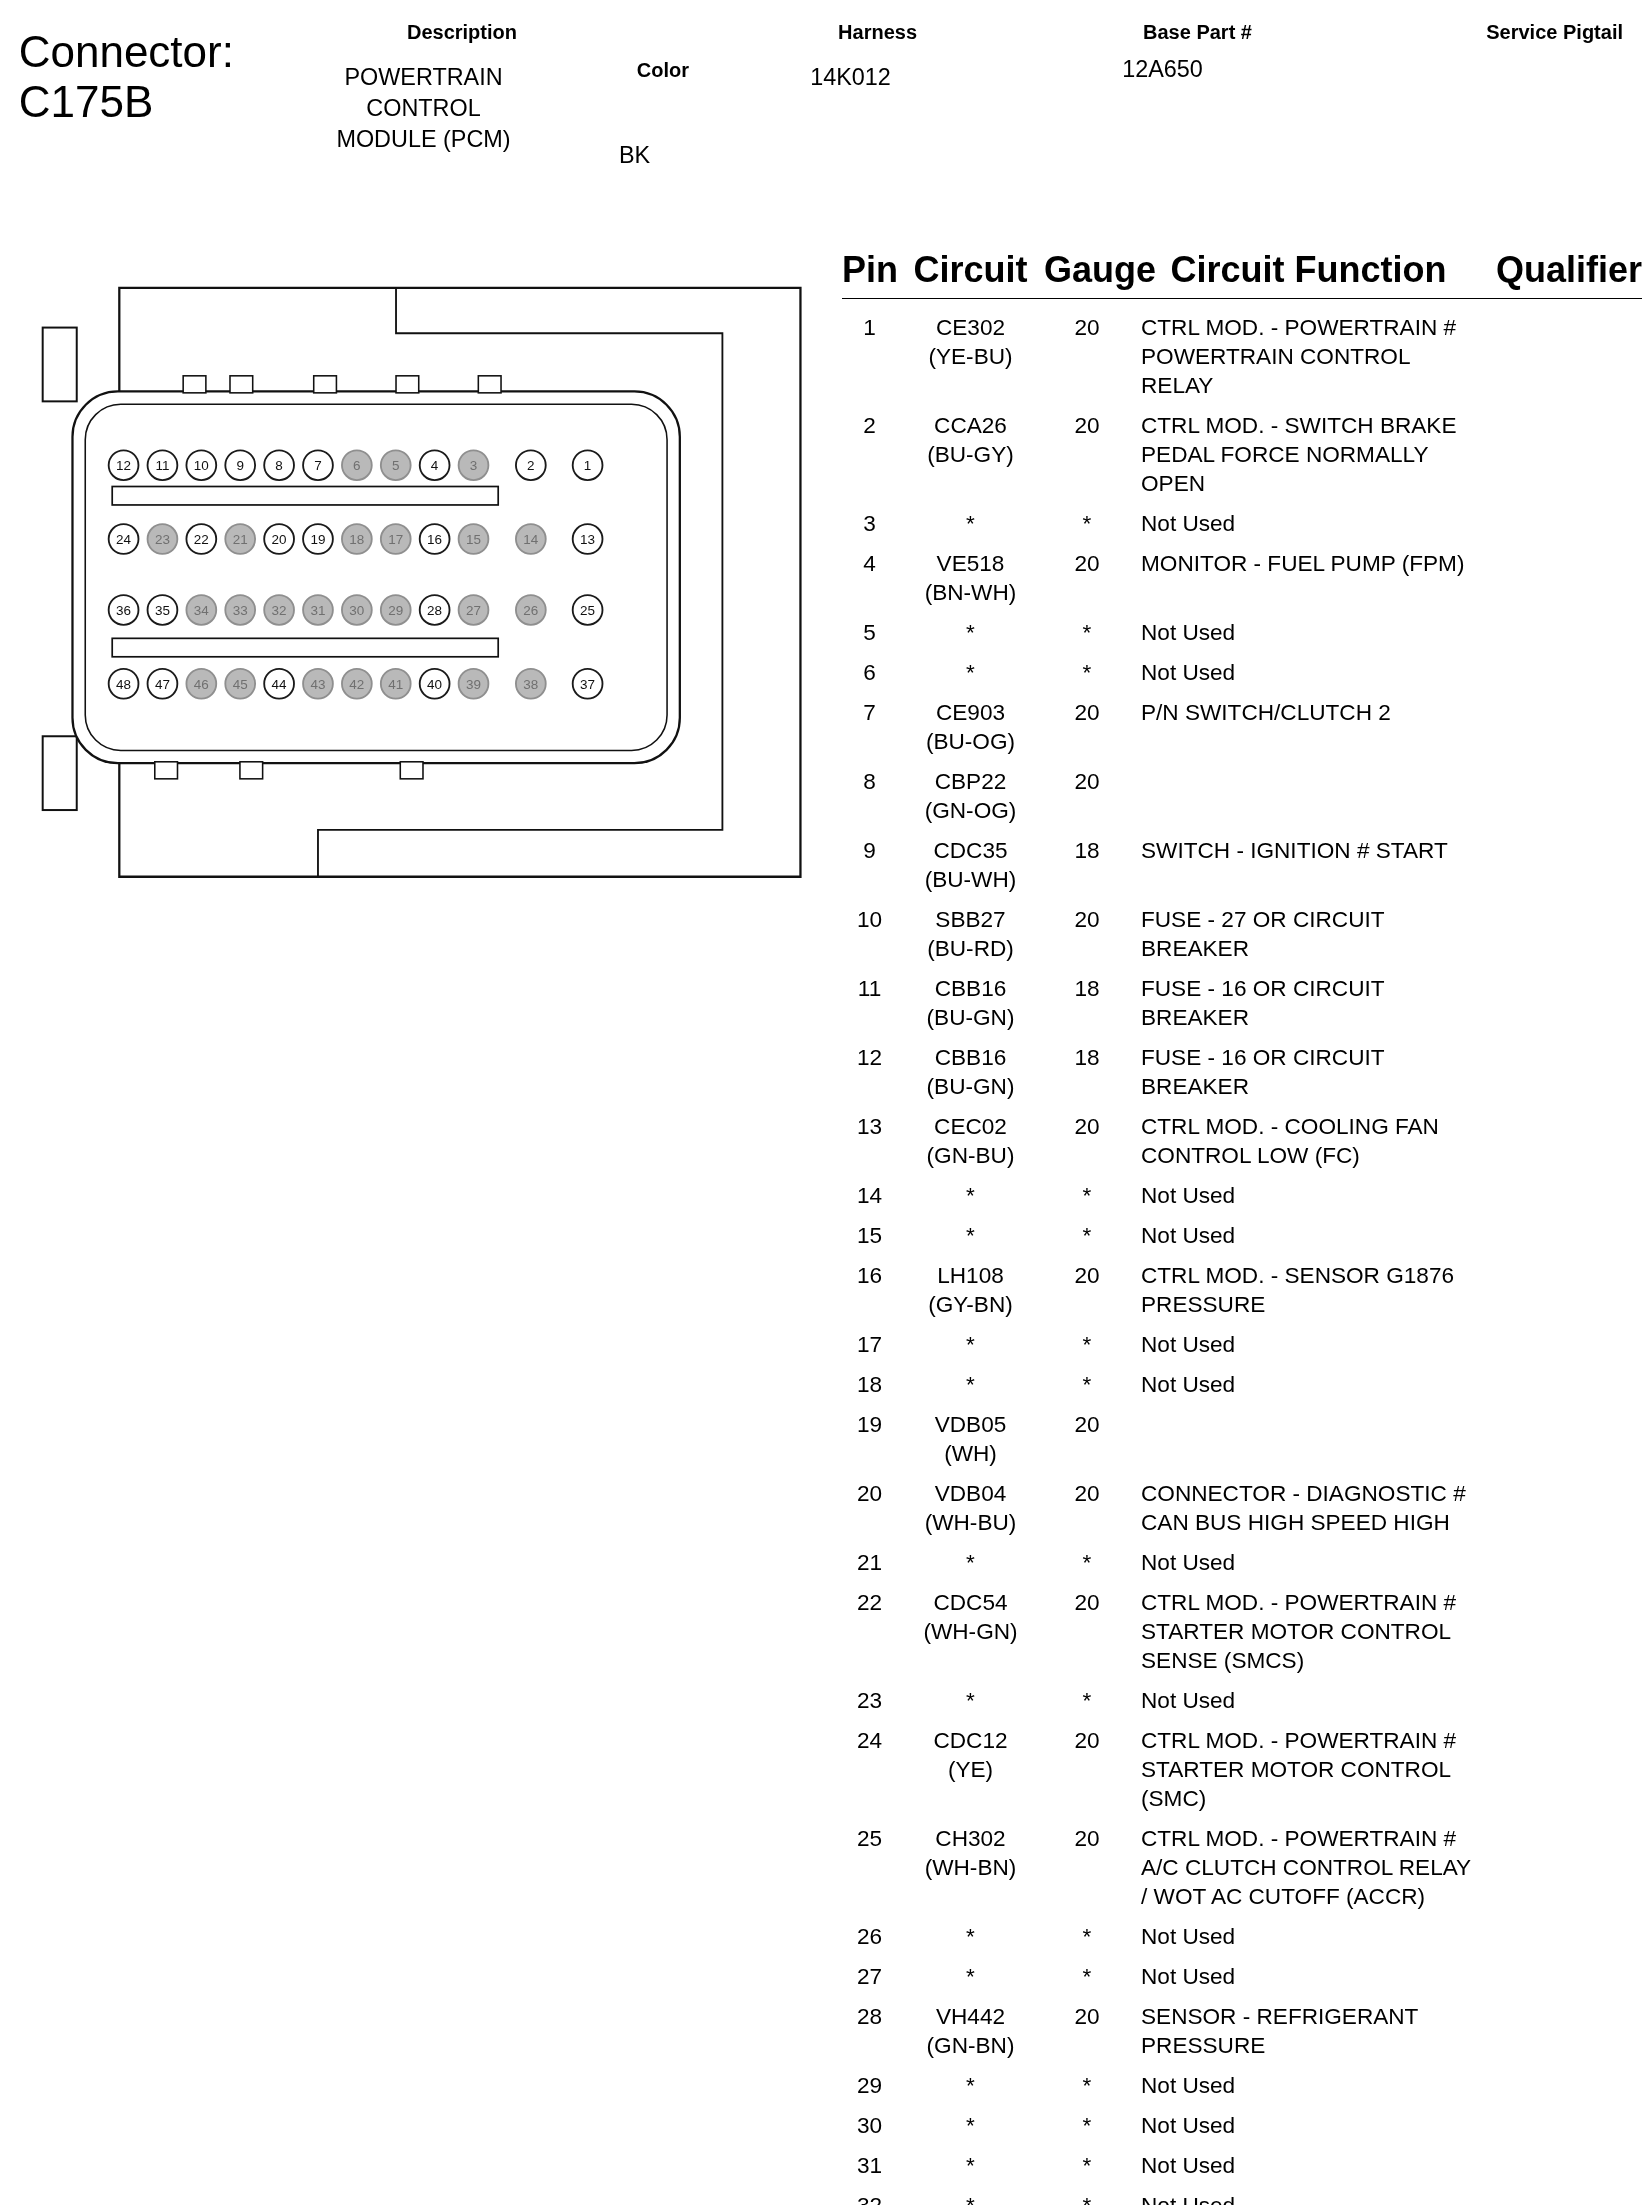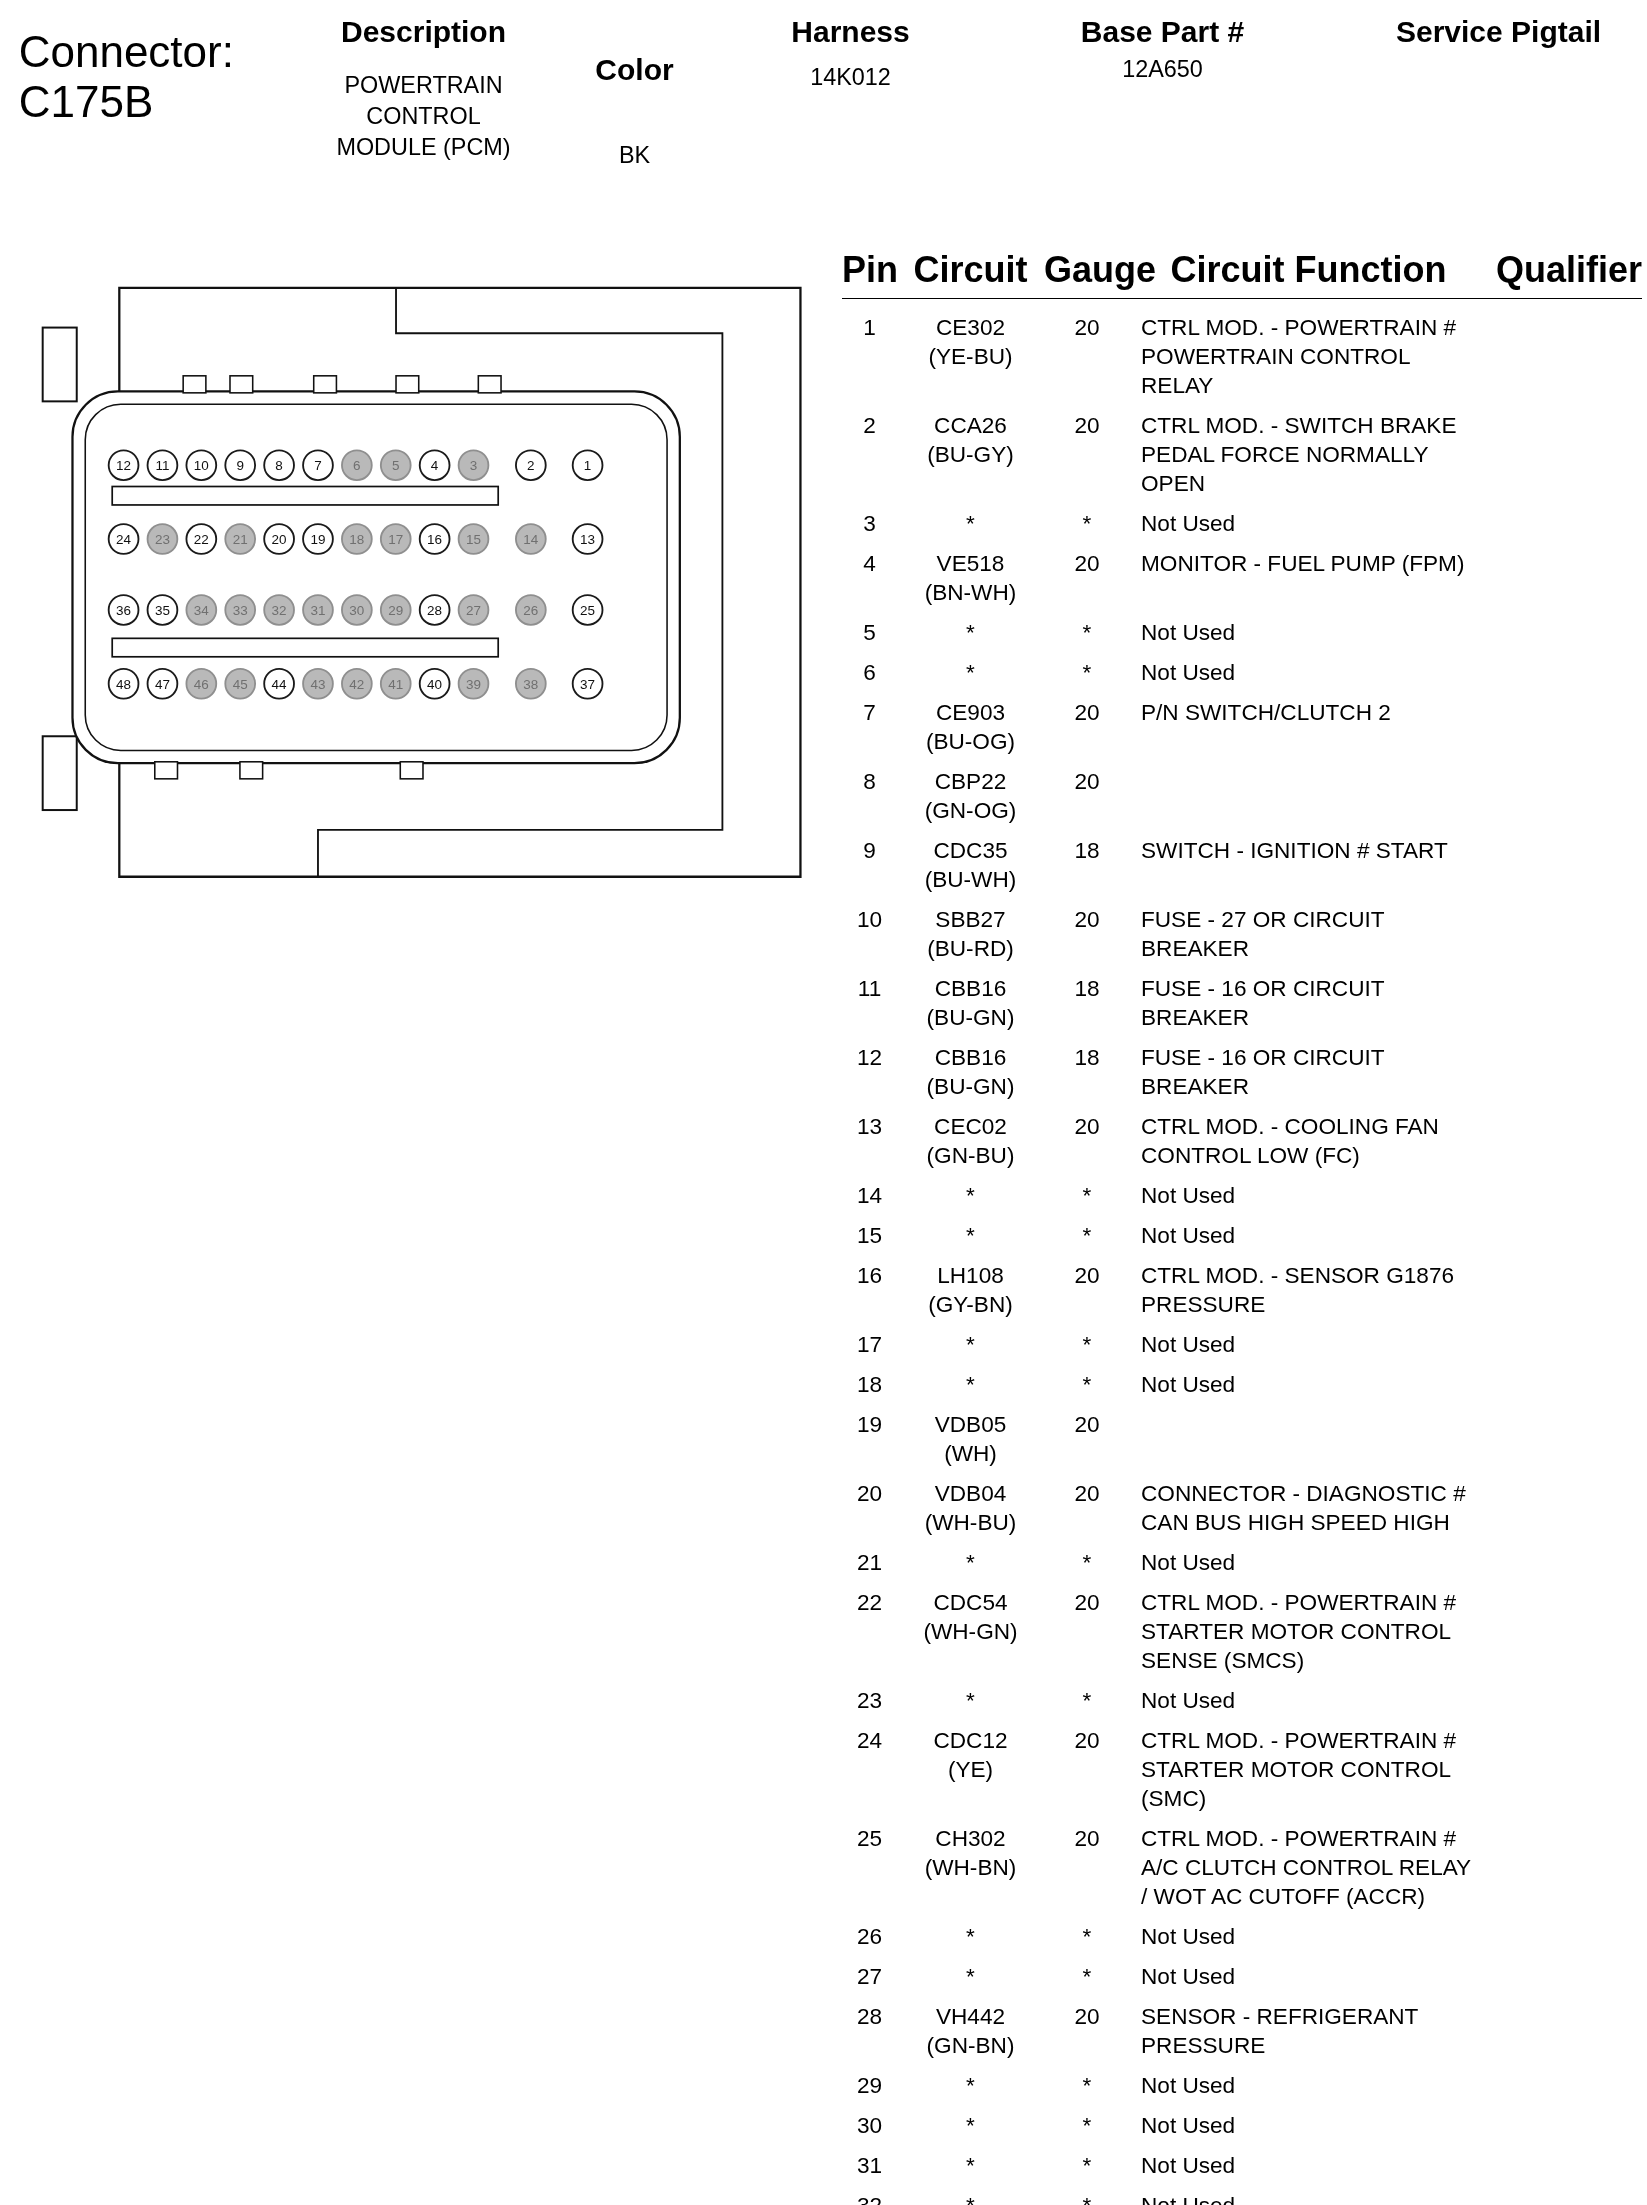"Description" .h-label { font-size: 30px -> 20px; text-align: center -> right }
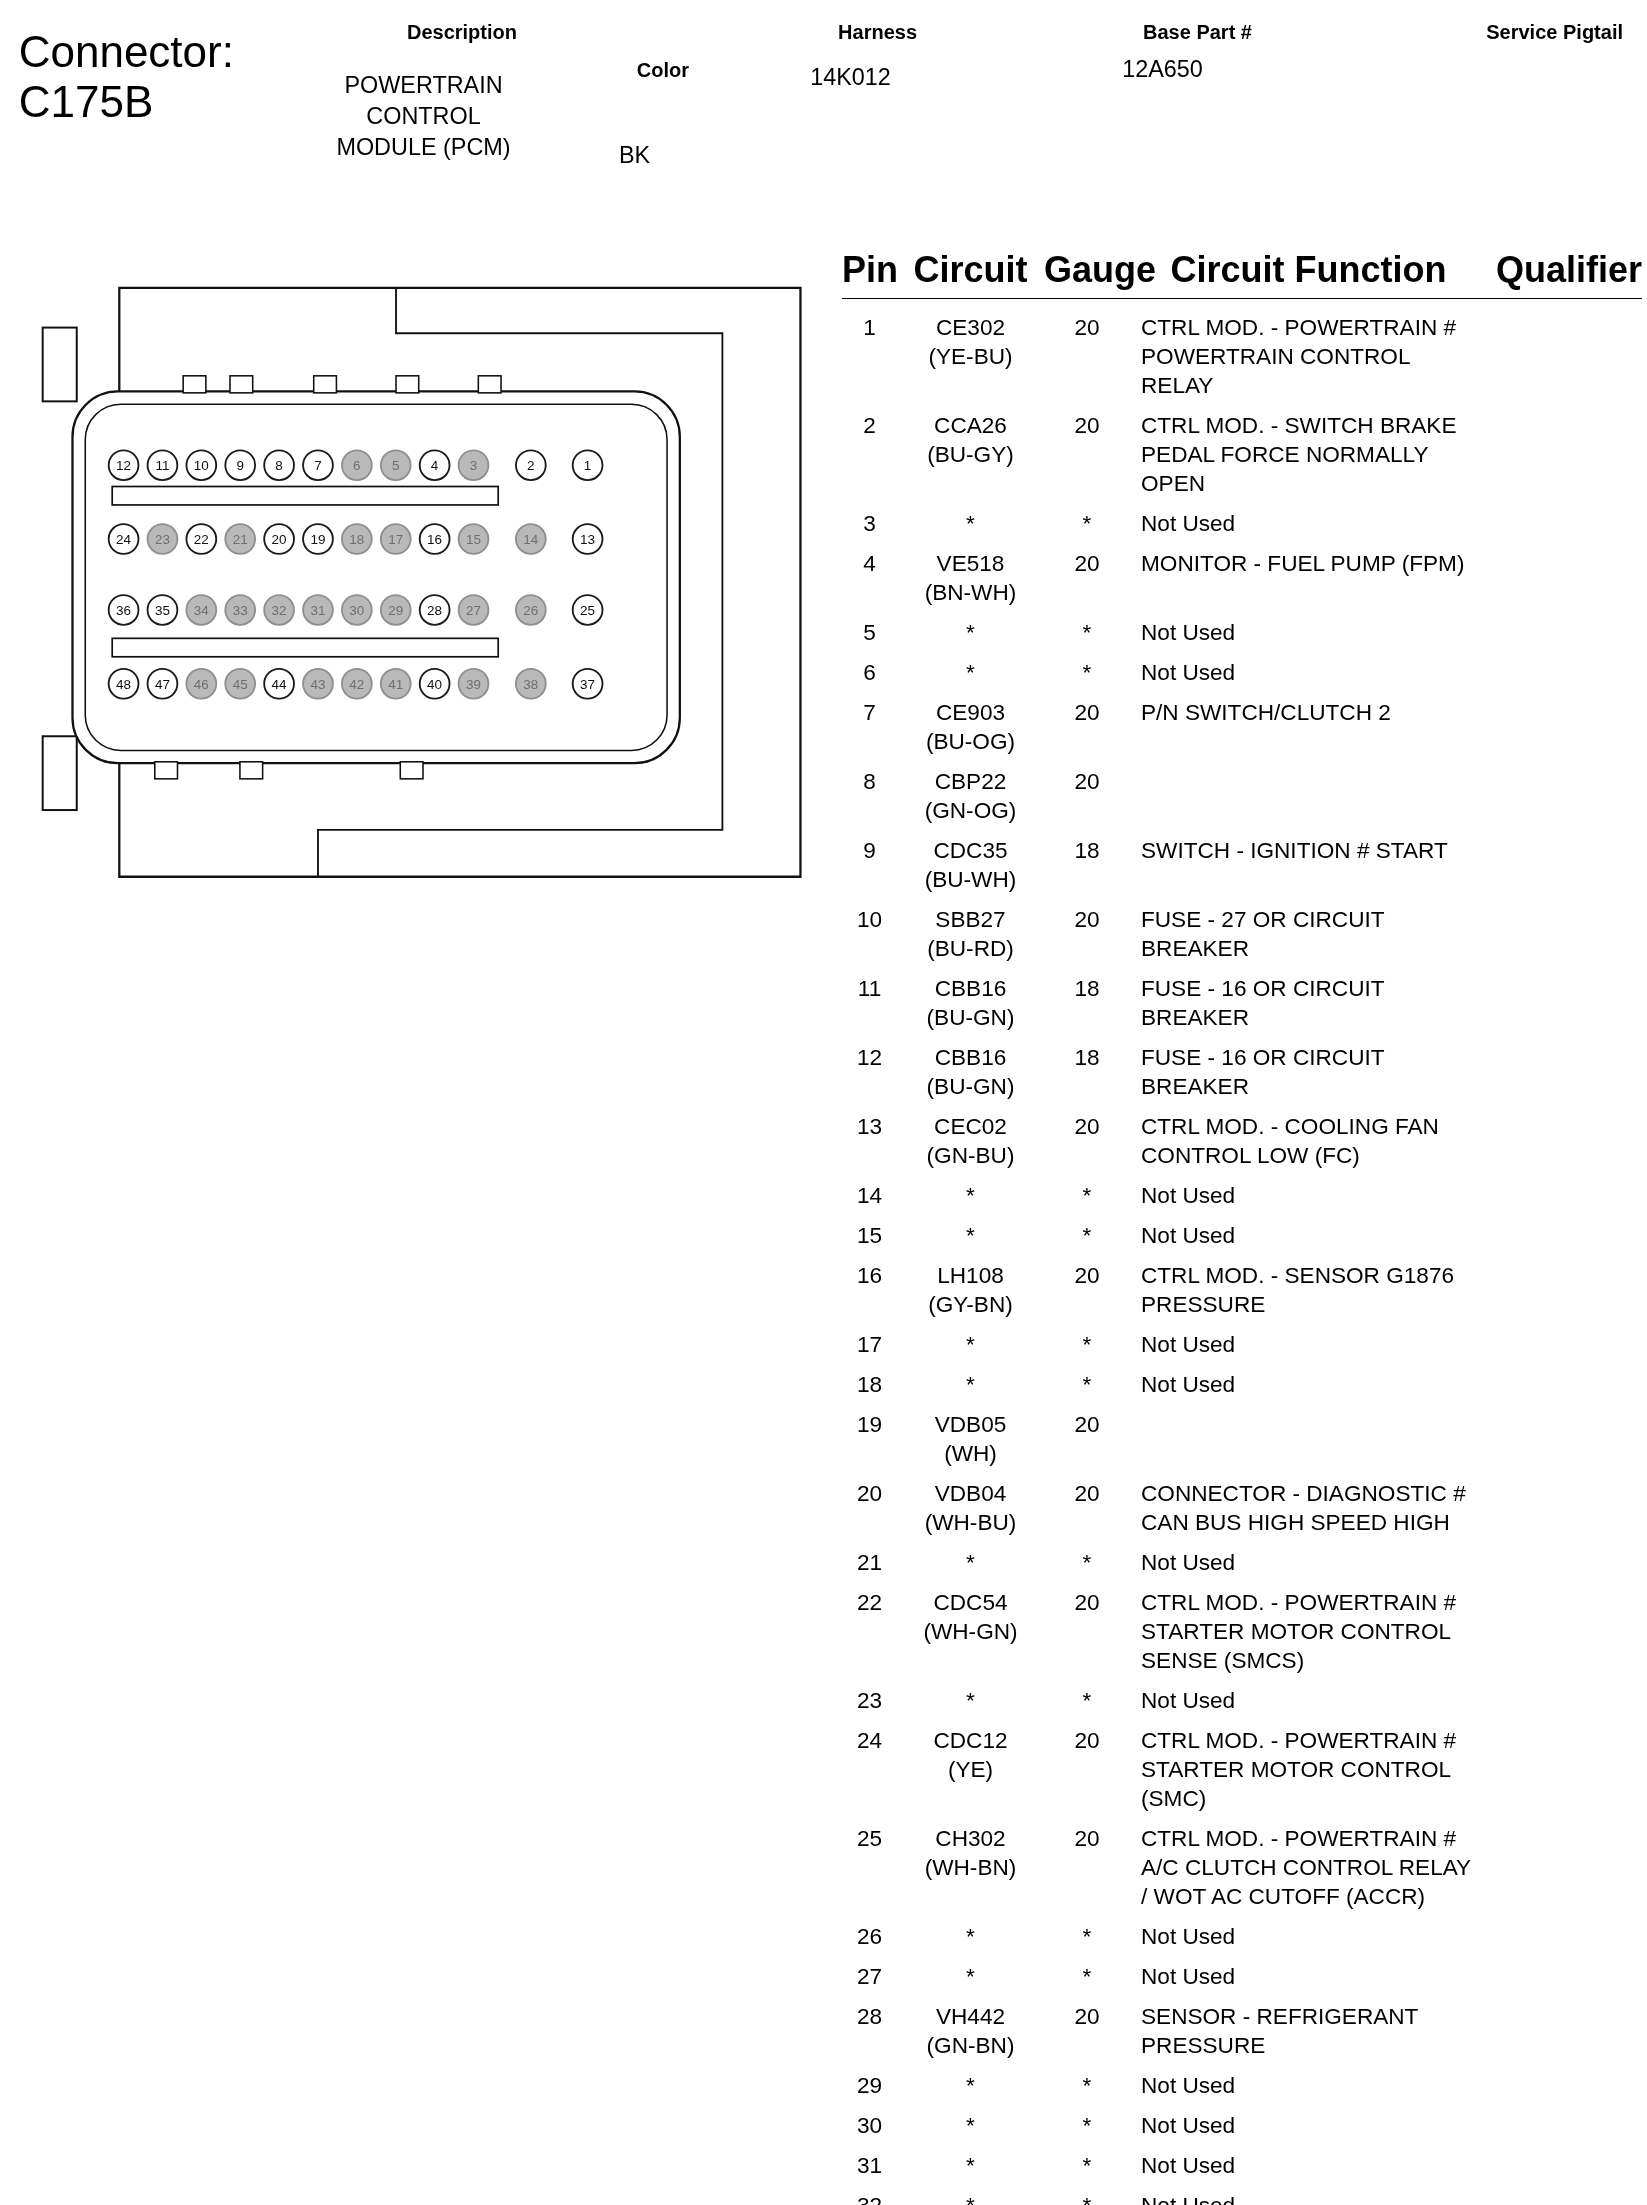"POWERTRAIN CONTROL MODULE (PCM)" div.h-value { margin-top: 8px -> none }
